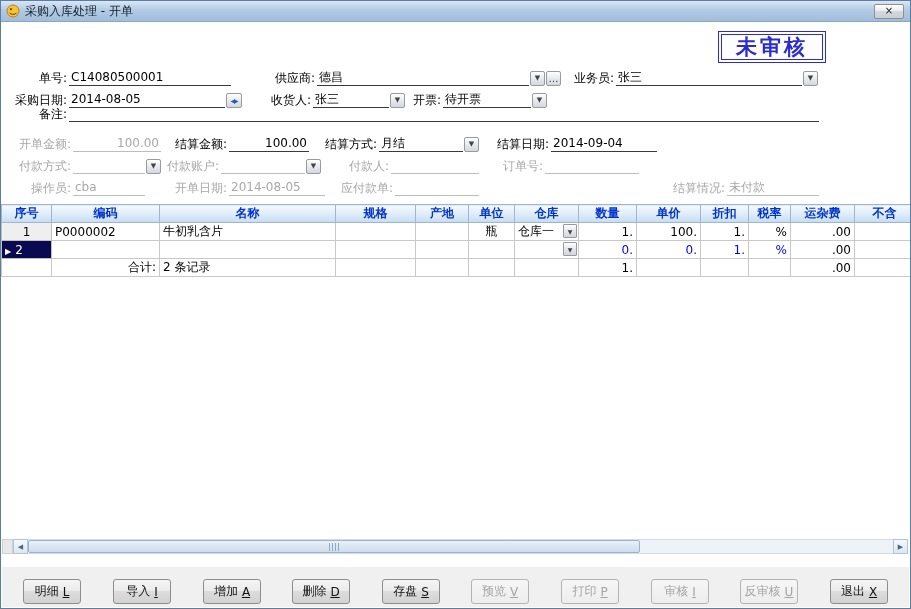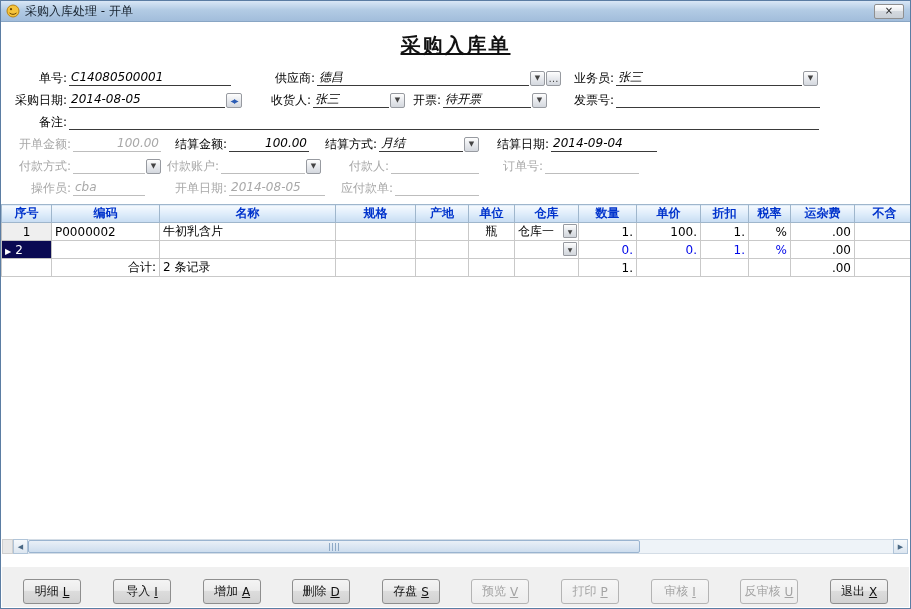"采购入库单" div.doc-title { html: <div>采购入库单</div> -> none }
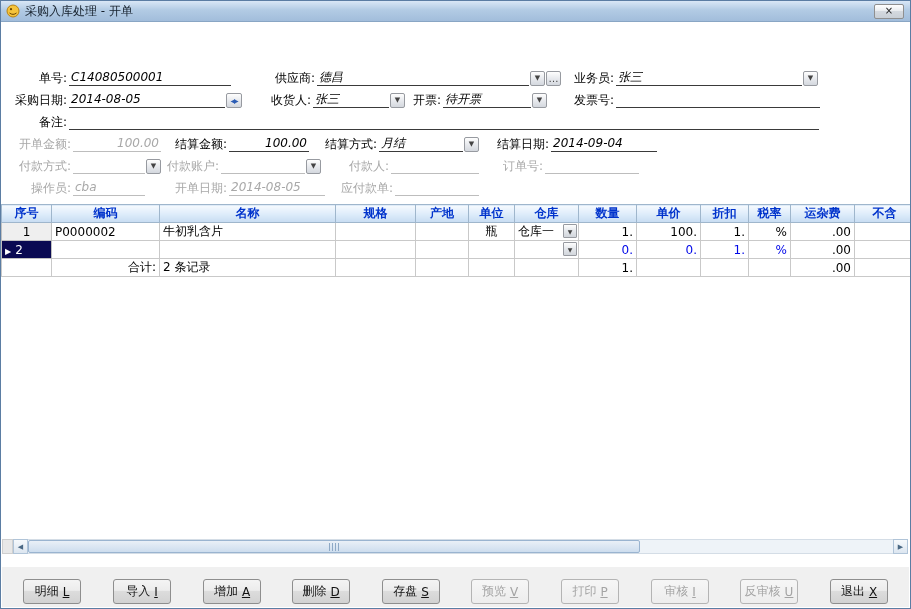"未审核" div.stamp { html: none -> <div>未审核</div> }
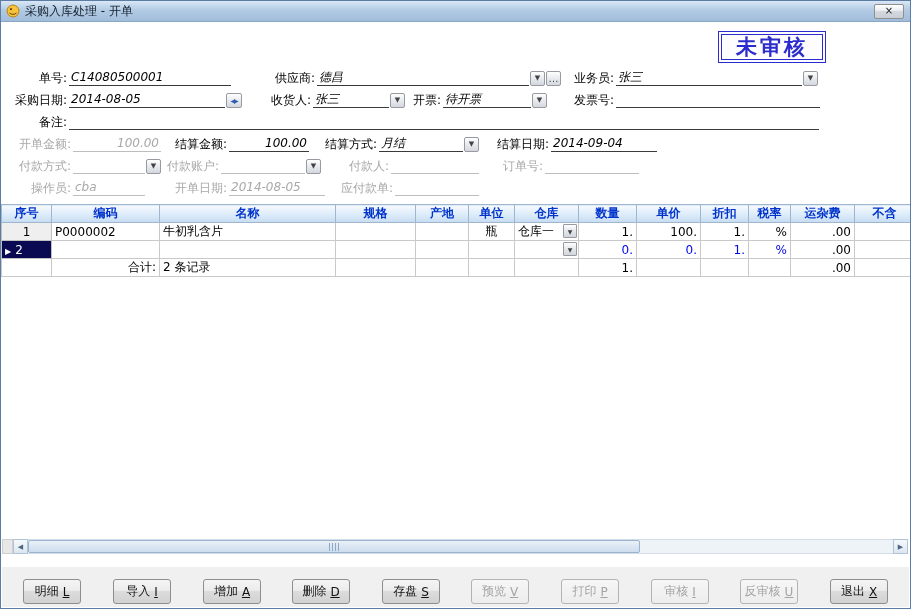"C14080500001" .fvalue { font-style: italic -> none }
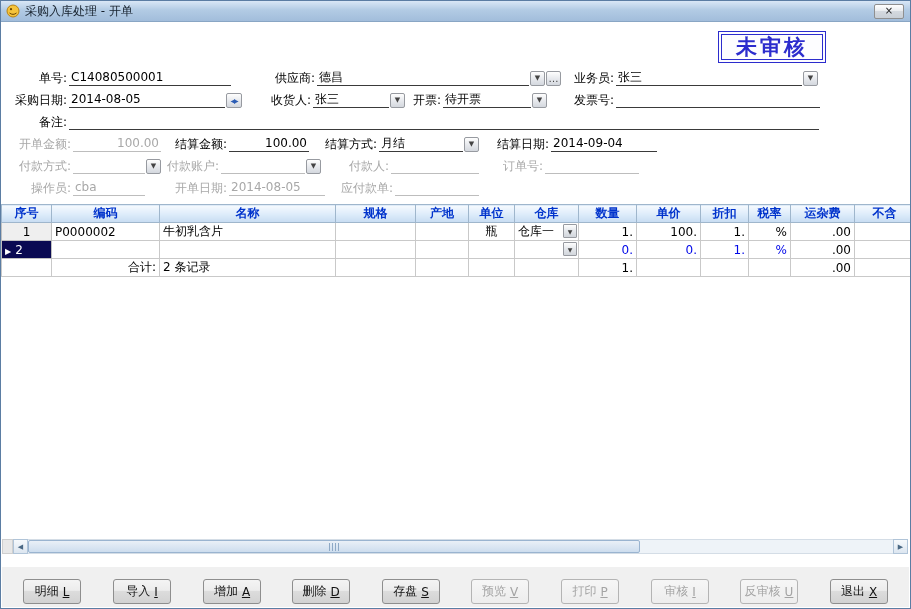"发票号:" div.field { html: <div> <span>发票号:</span> <span></span> </div> -> none }
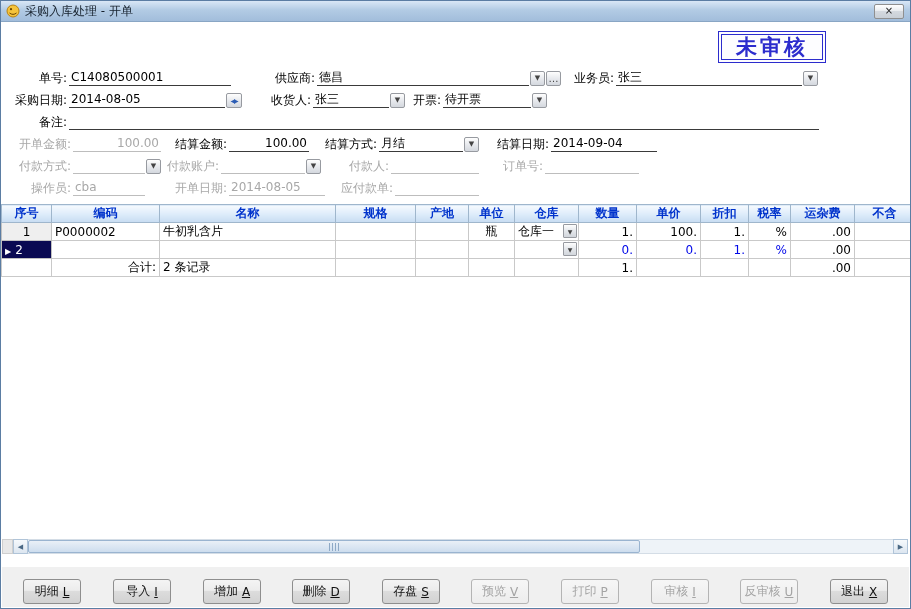"备注:" div.field { top: 112px -> 104px }
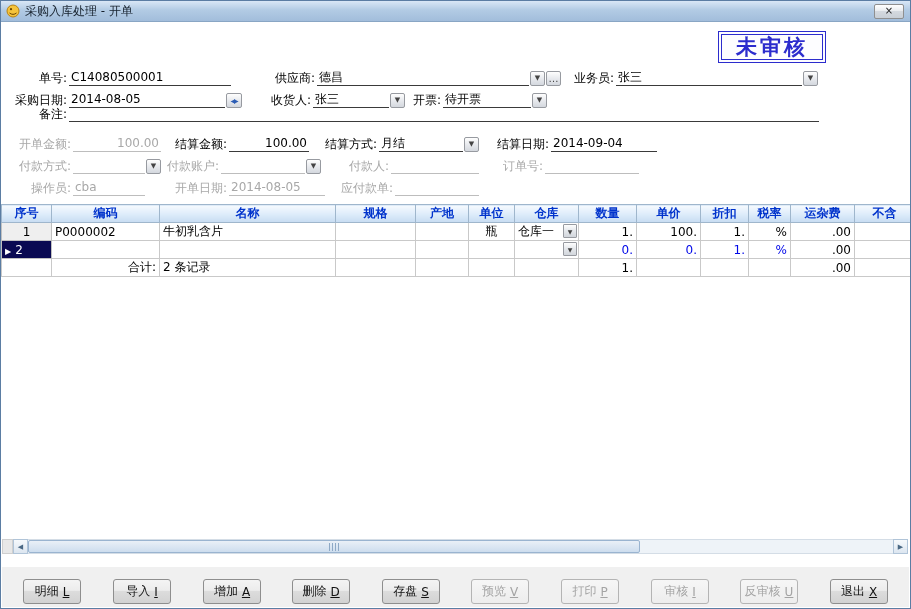"结算情况:" div.field { html: none -> <div> <span>结算情况:</span> <span>未付款</span> </div> }
